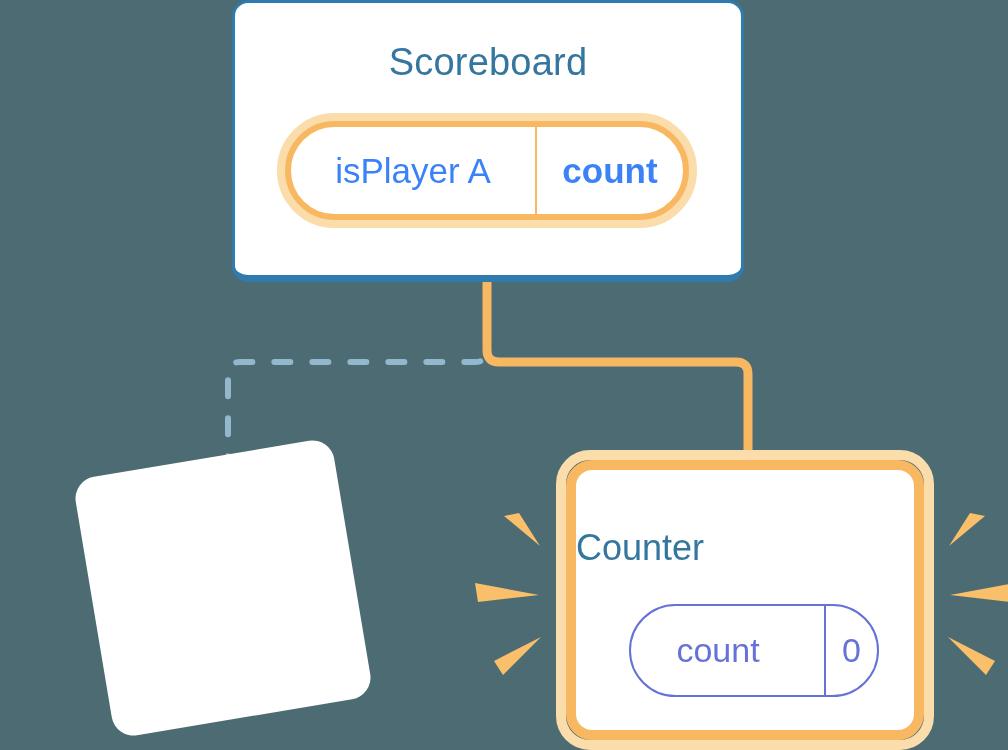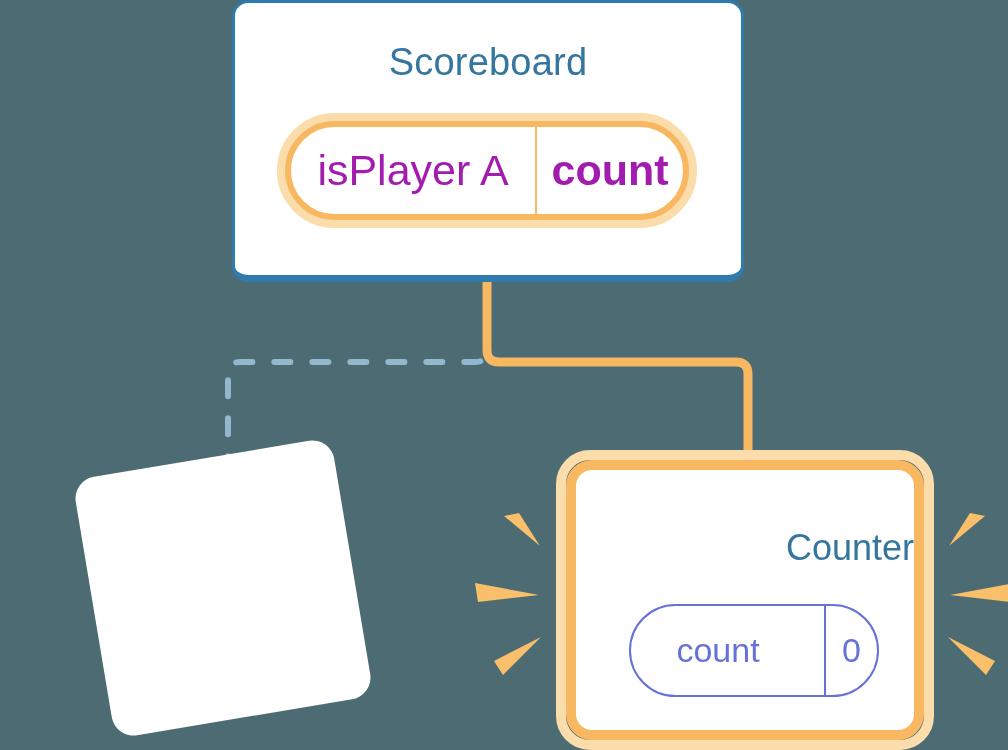"isPlayer A" .pill-key, .pill-val { color: #a21caf -> #3b82f6; font-size: 43px -> 35px }
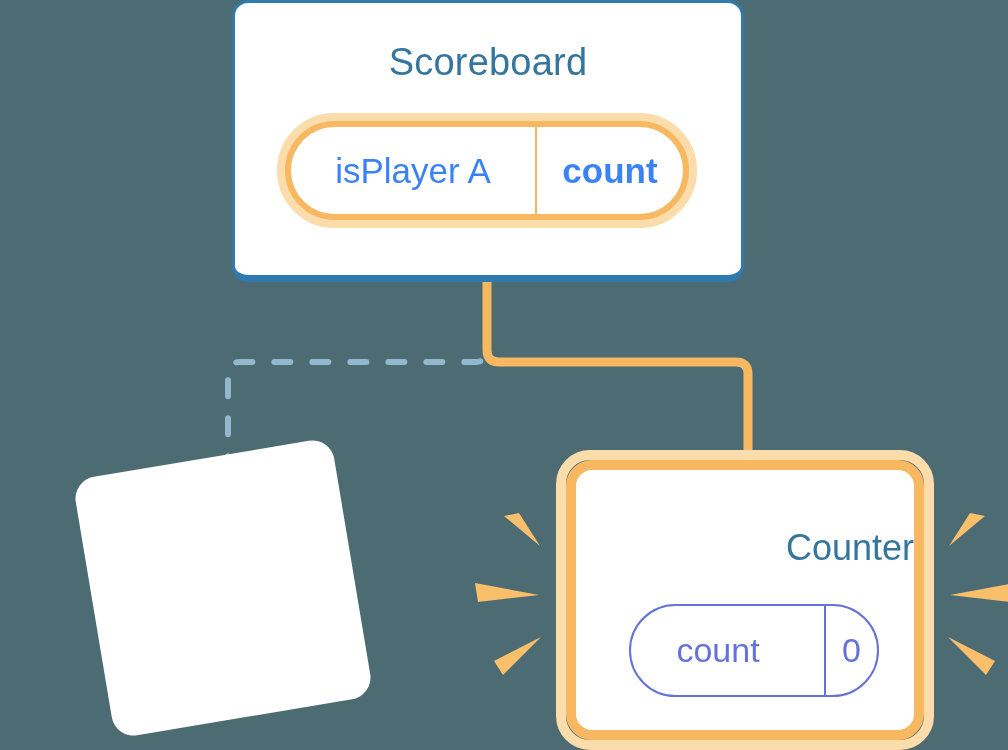"Counter" .counter-title { text-align: right -> left }
